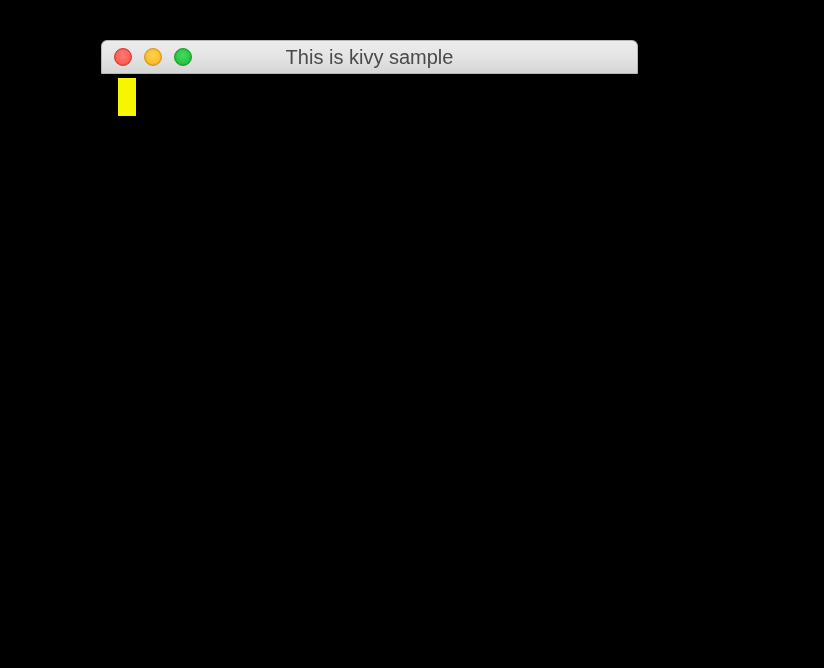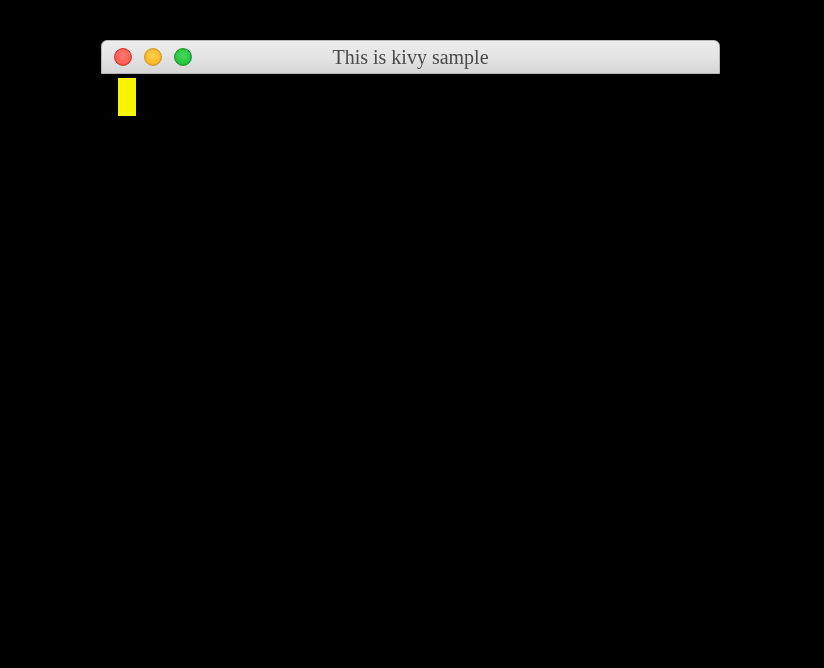"This is kivy sample" .window { font-family: Liberation Serif, serif -> none; width: 619px -> 537px }
